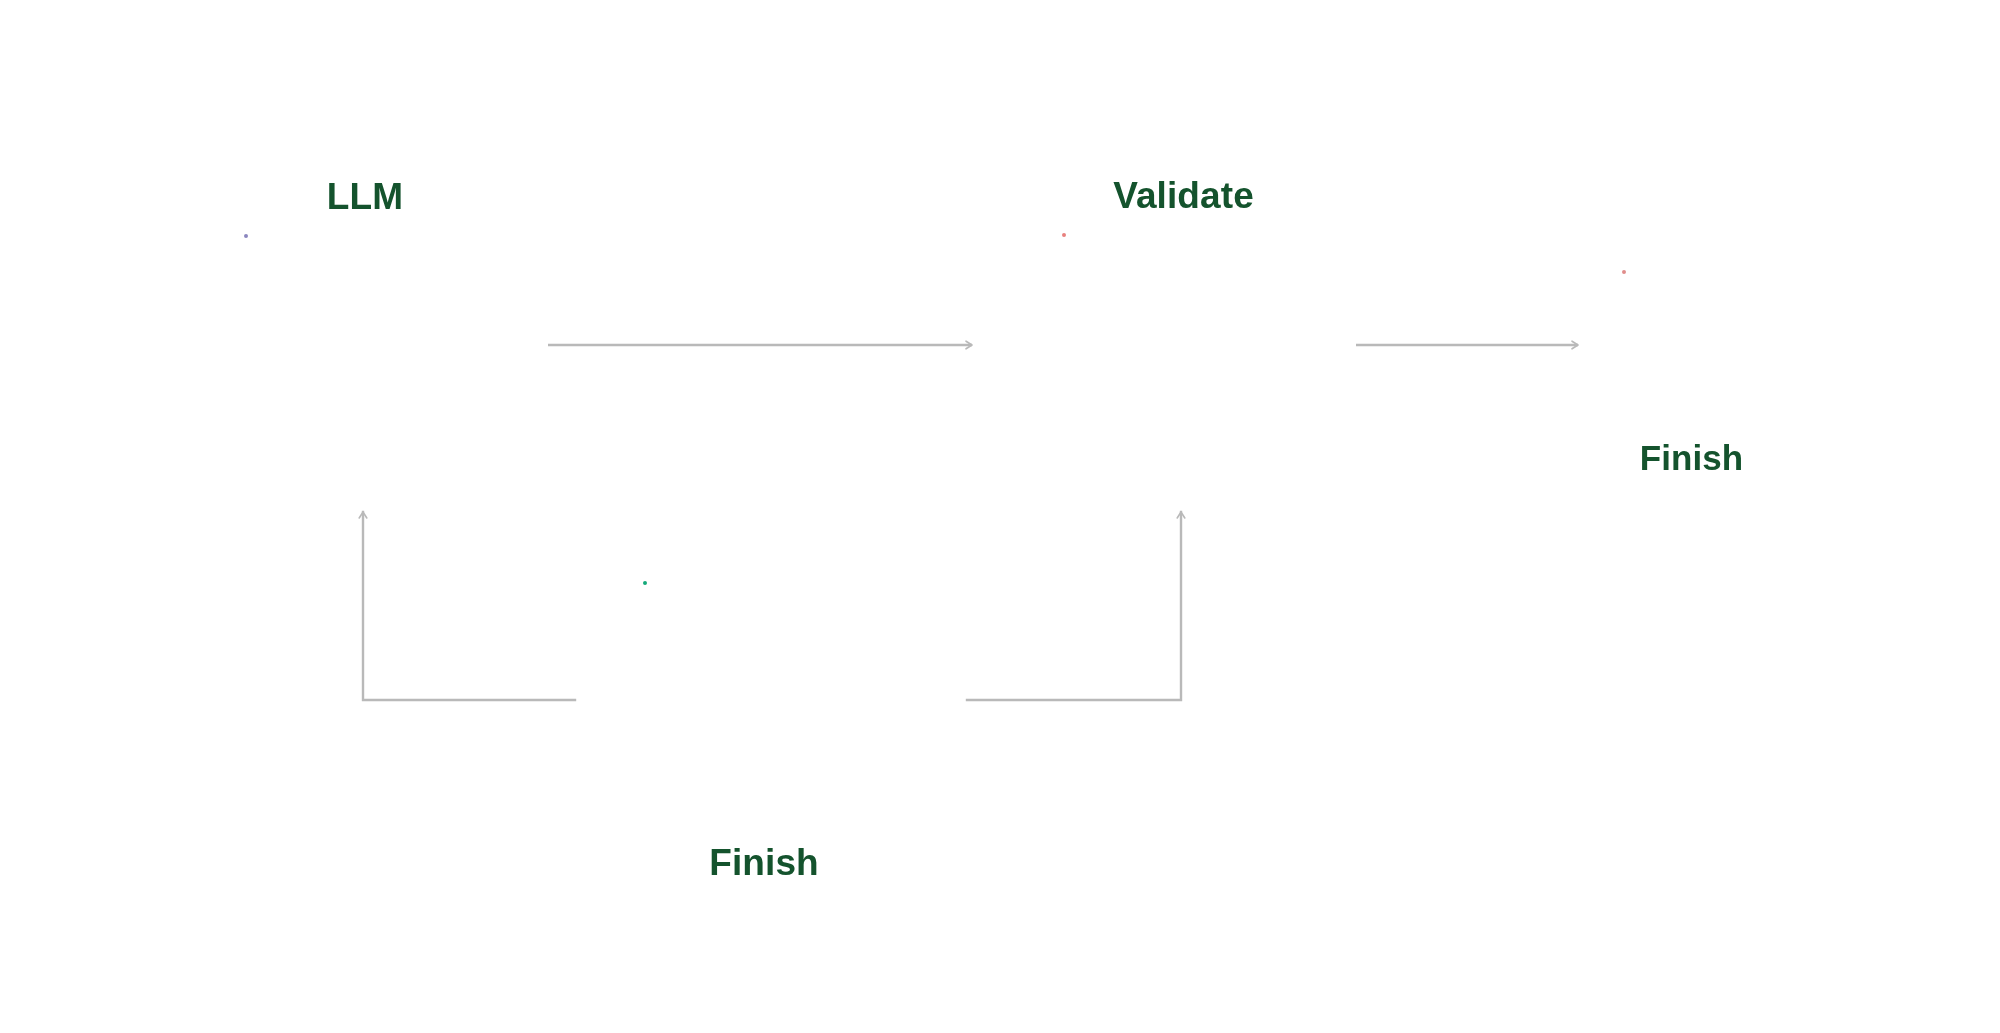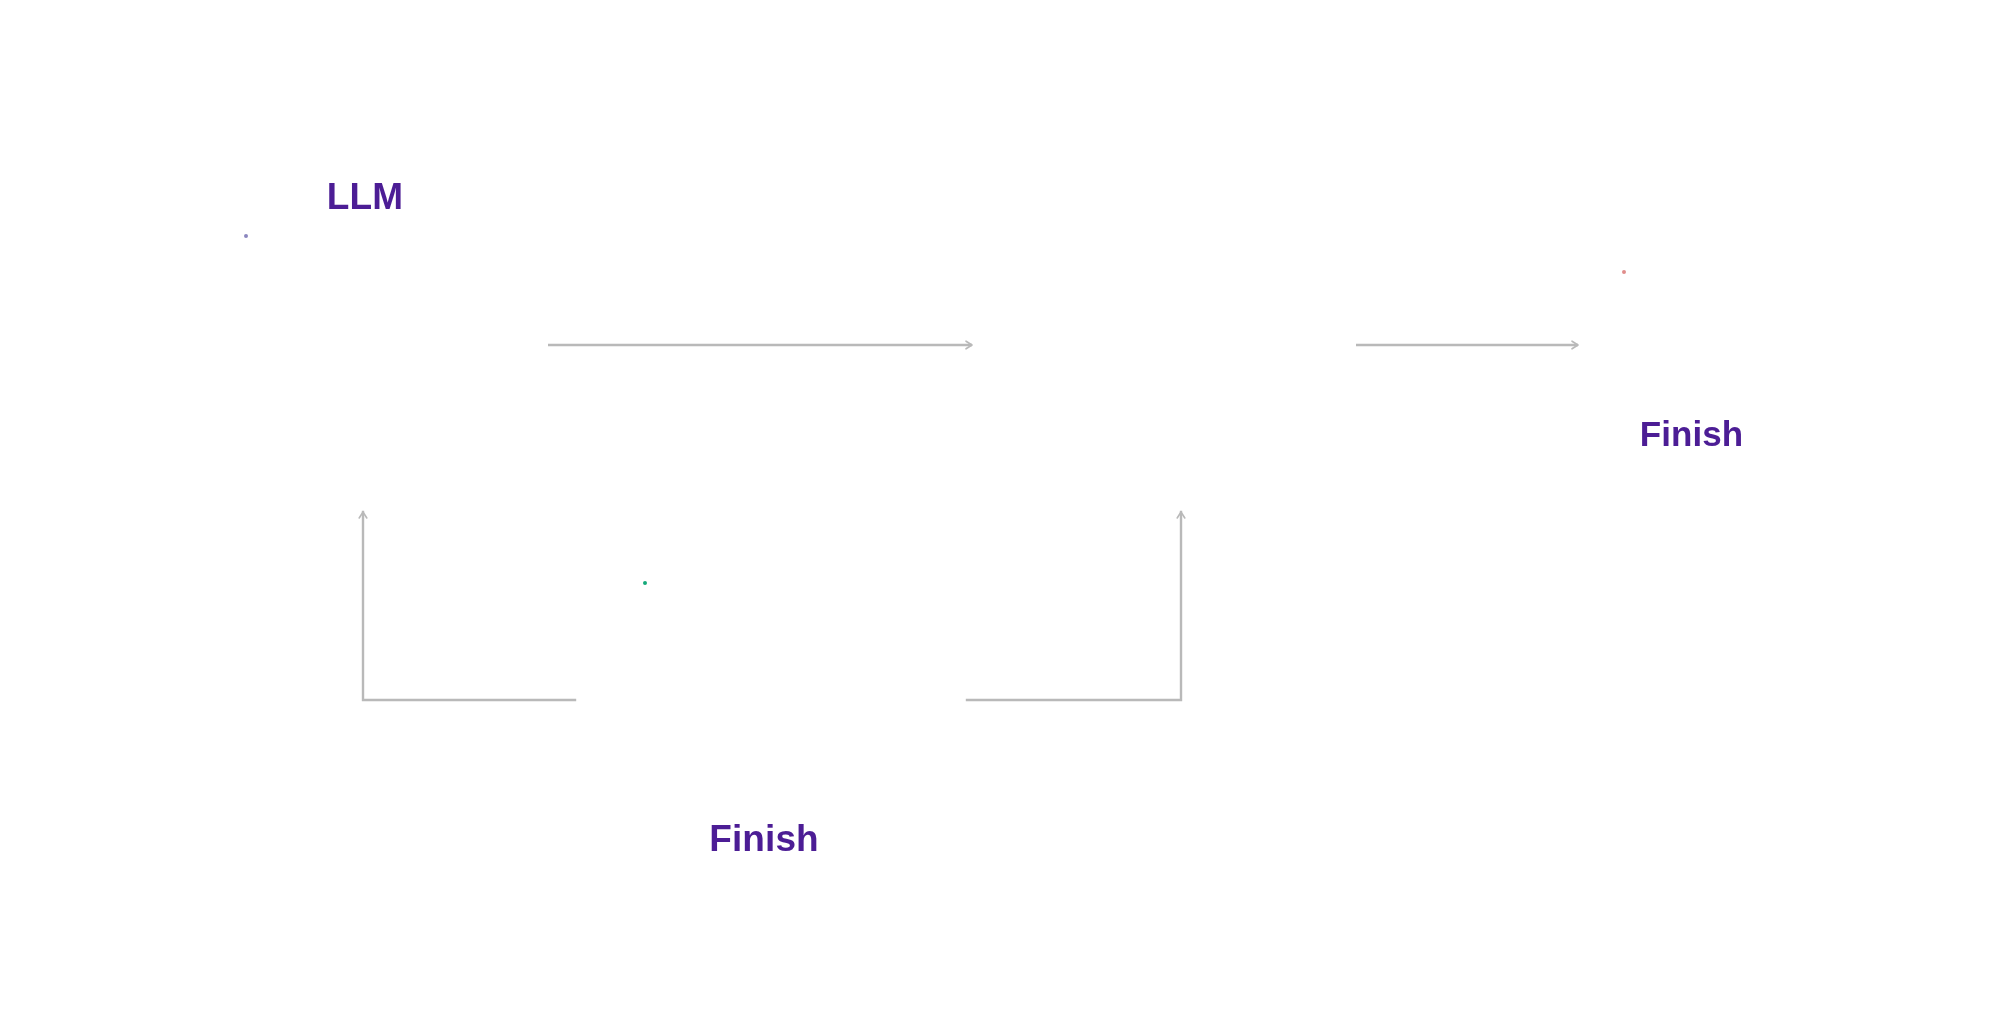"LLM" .node-label { color: #4c1d95 -> #14532d }
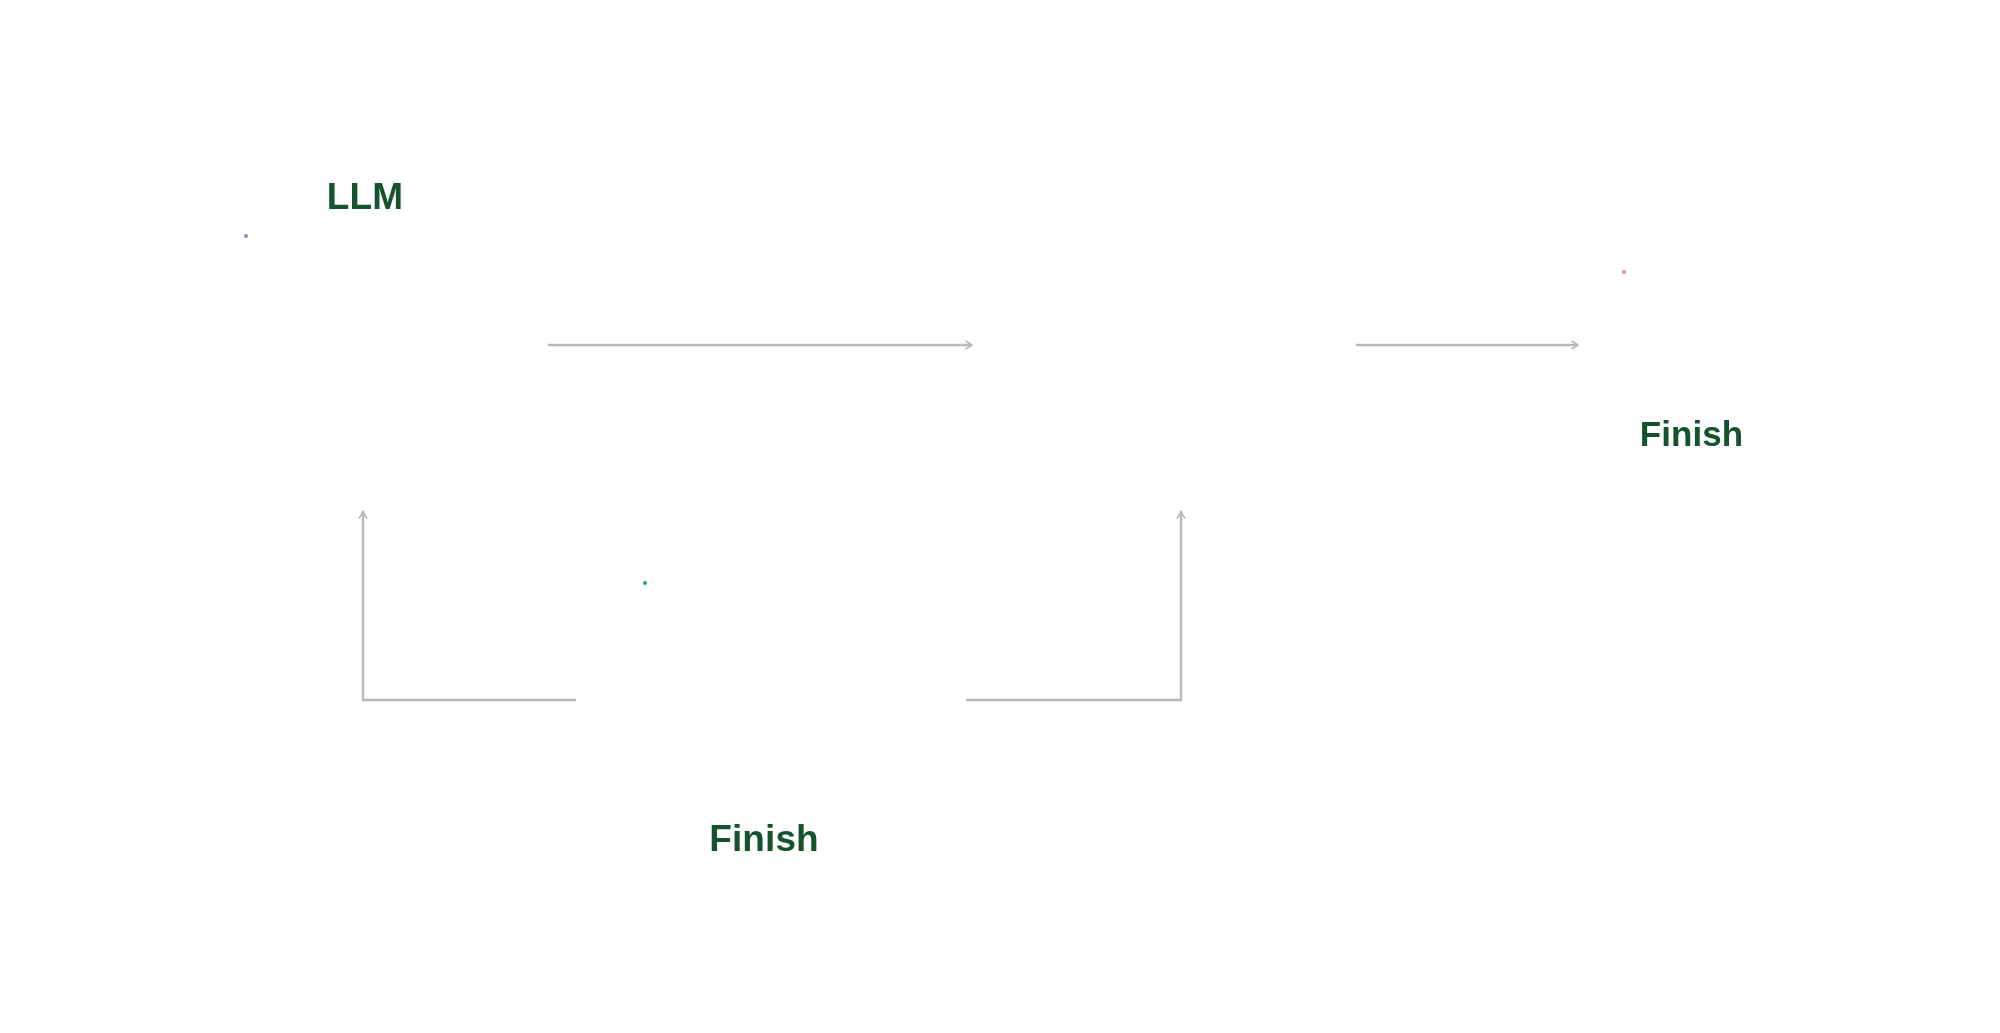"Validate" div.node { html: none -> <div> <div>Validate</div> <div> <div> <div></div> <div></div> <div></div> <div></div> </div> </div> </div> }
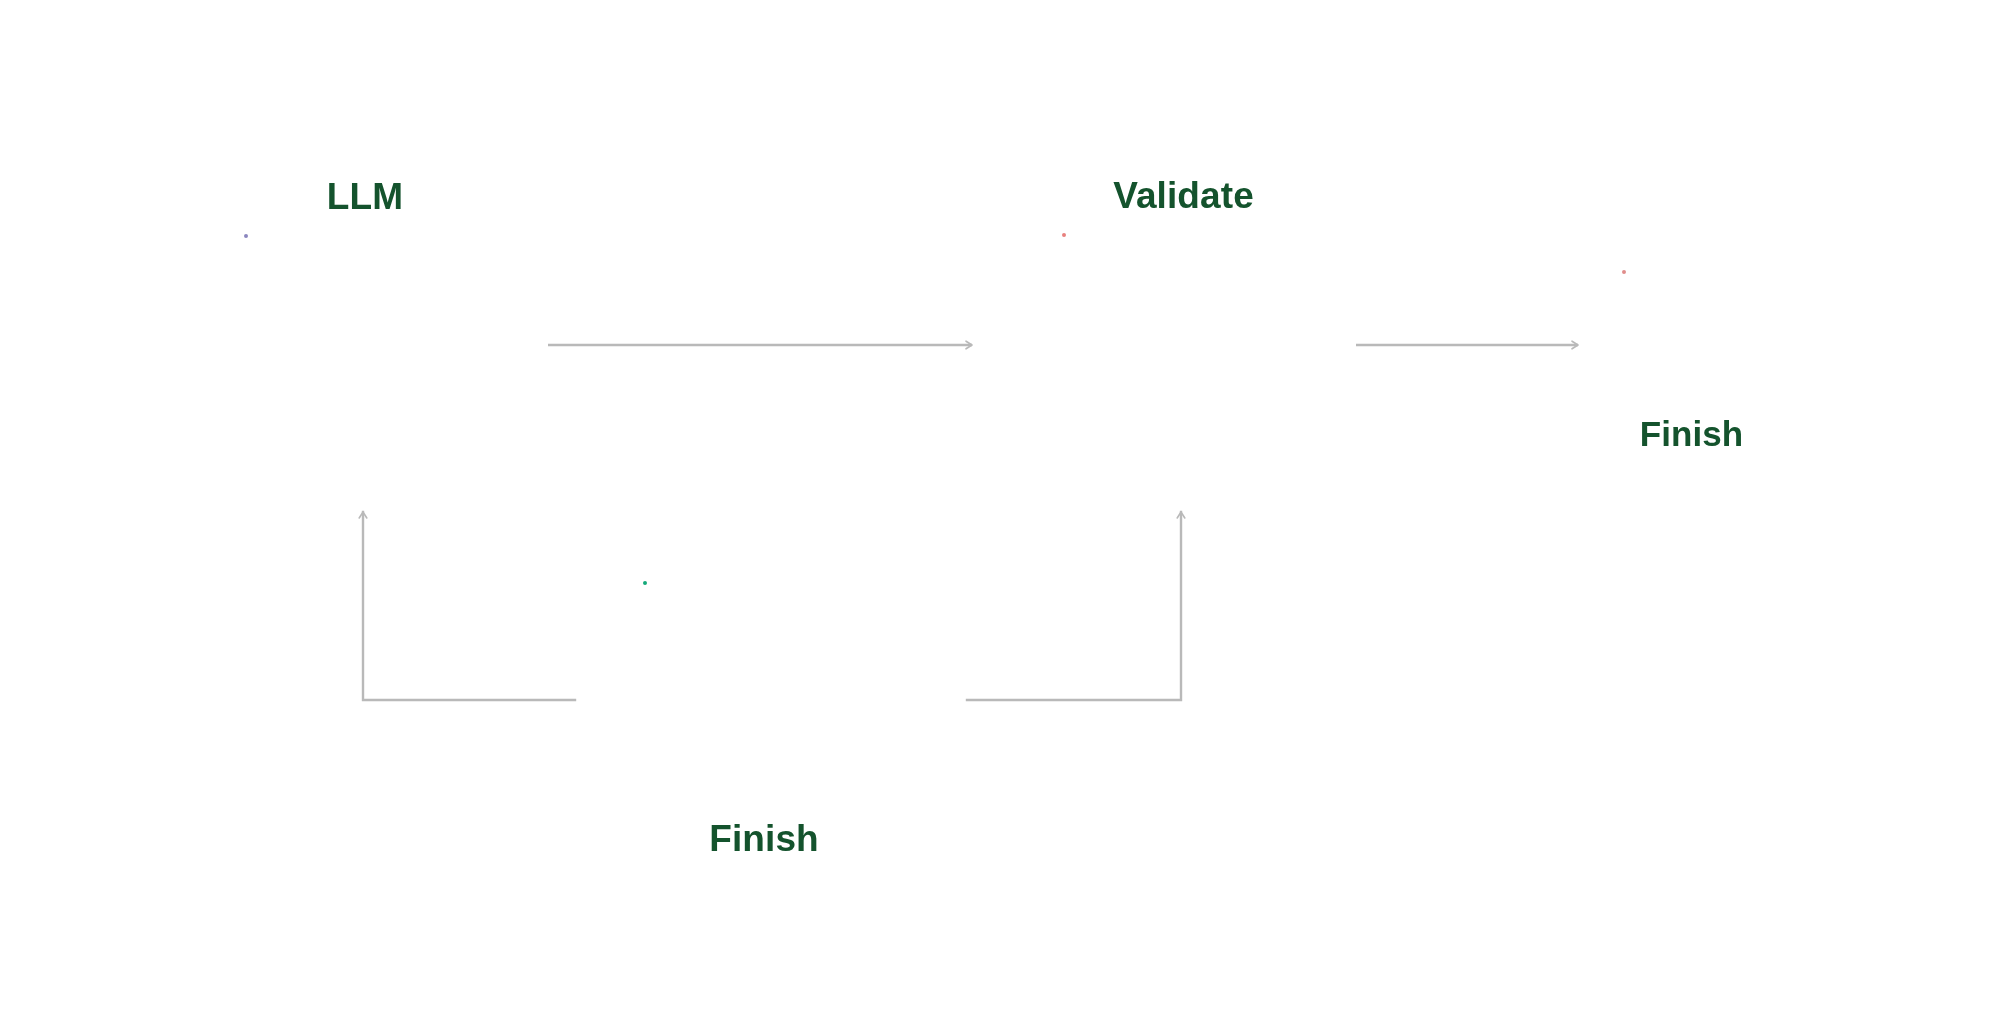"Finish" .label-below { margin-top: 8px -> 32px }
